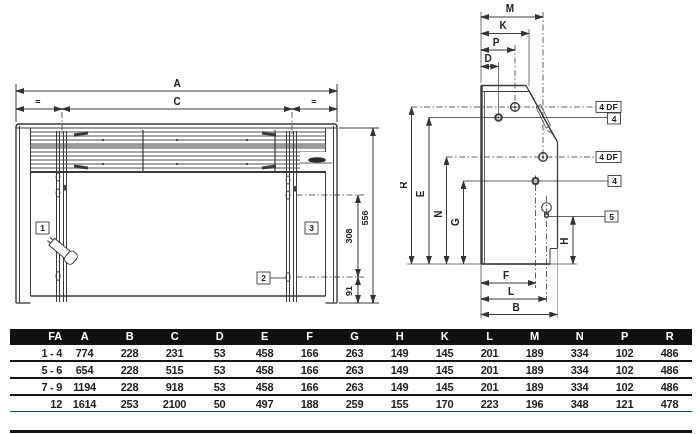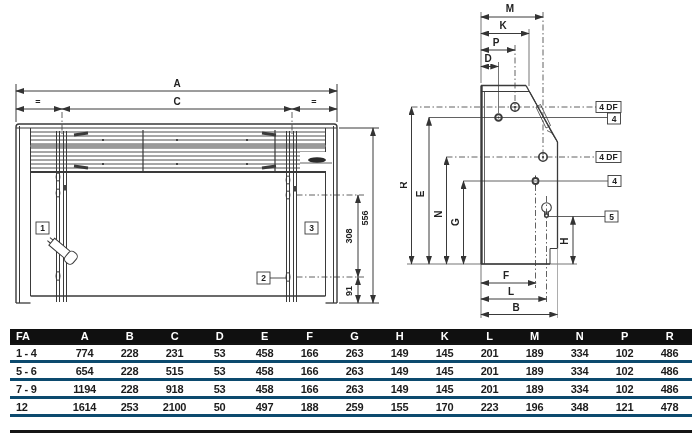"FA" #spec-table th:first-child,#spec-table td:first-child { text-align: left -> right }
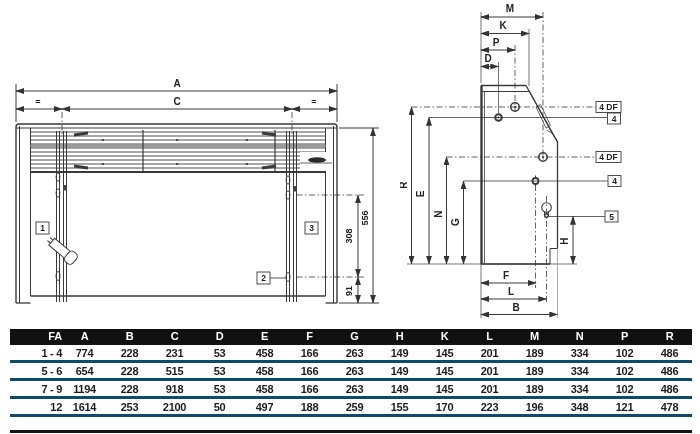"1 - 4" #spec-table tbody tr { border-bottom: 3px solid #0c4a6e -> 1px solid #0c4a6e }
